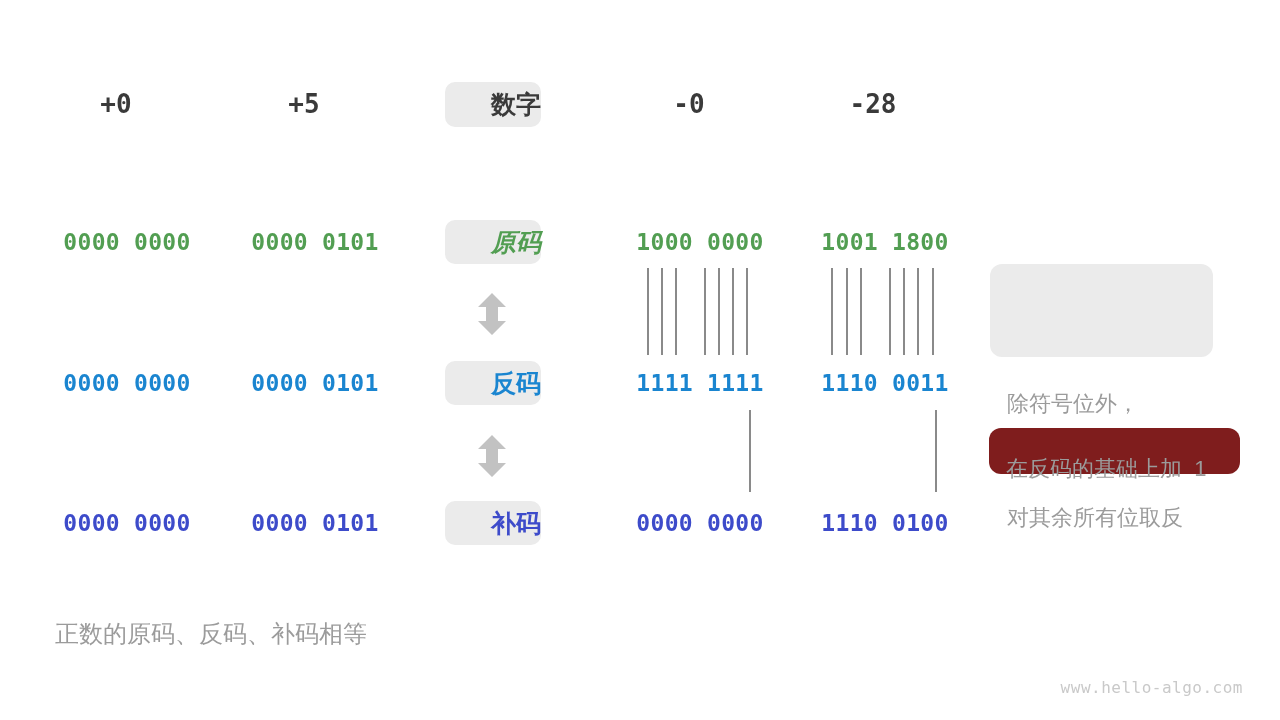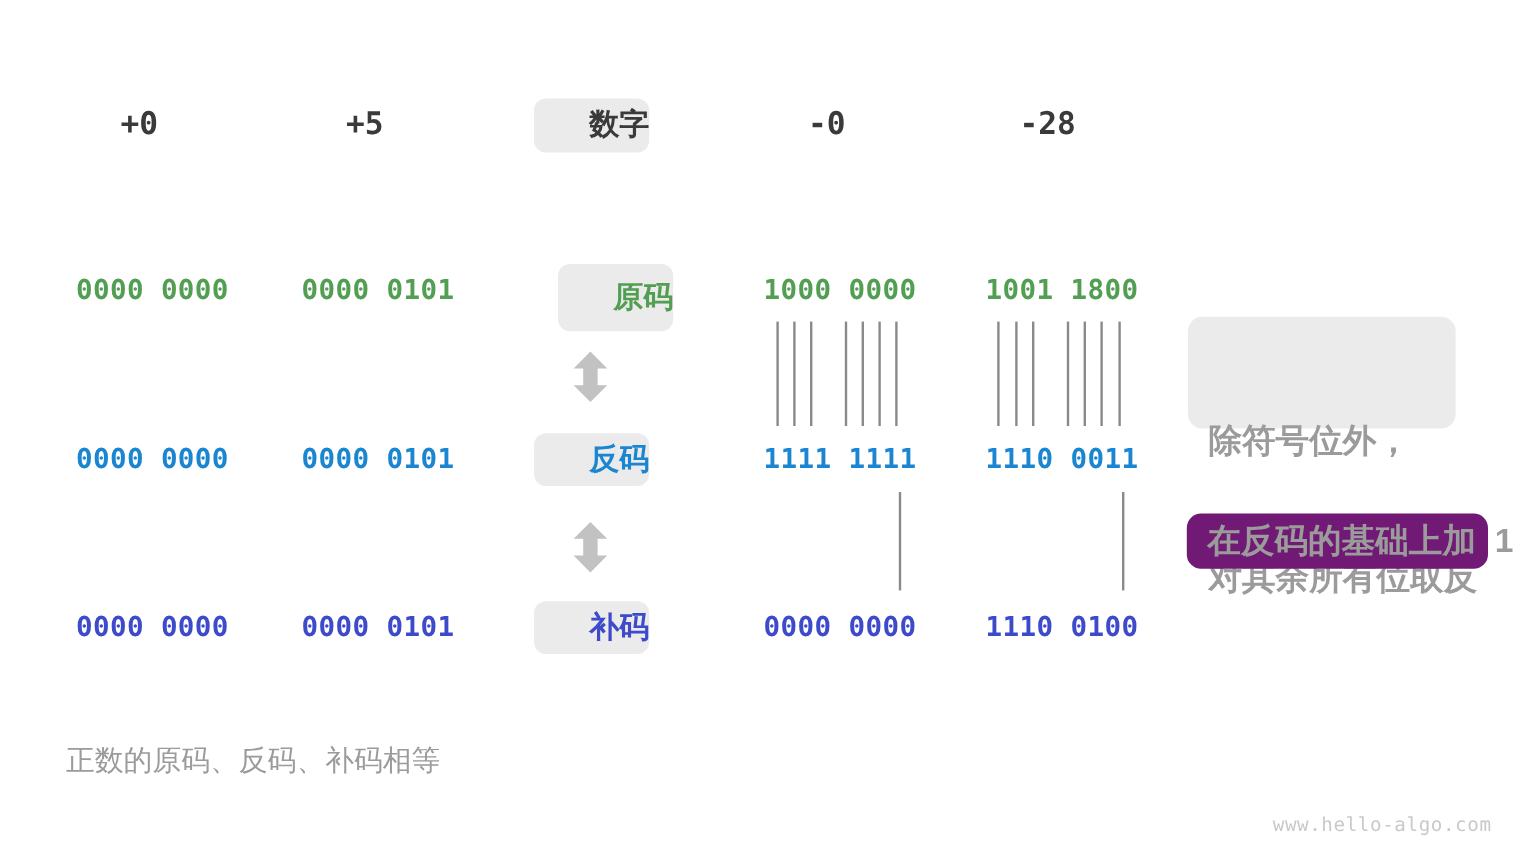"原码" div.abs { font-style: none -> italic; height: 56px -> 44px; left: 465px -> 445px }
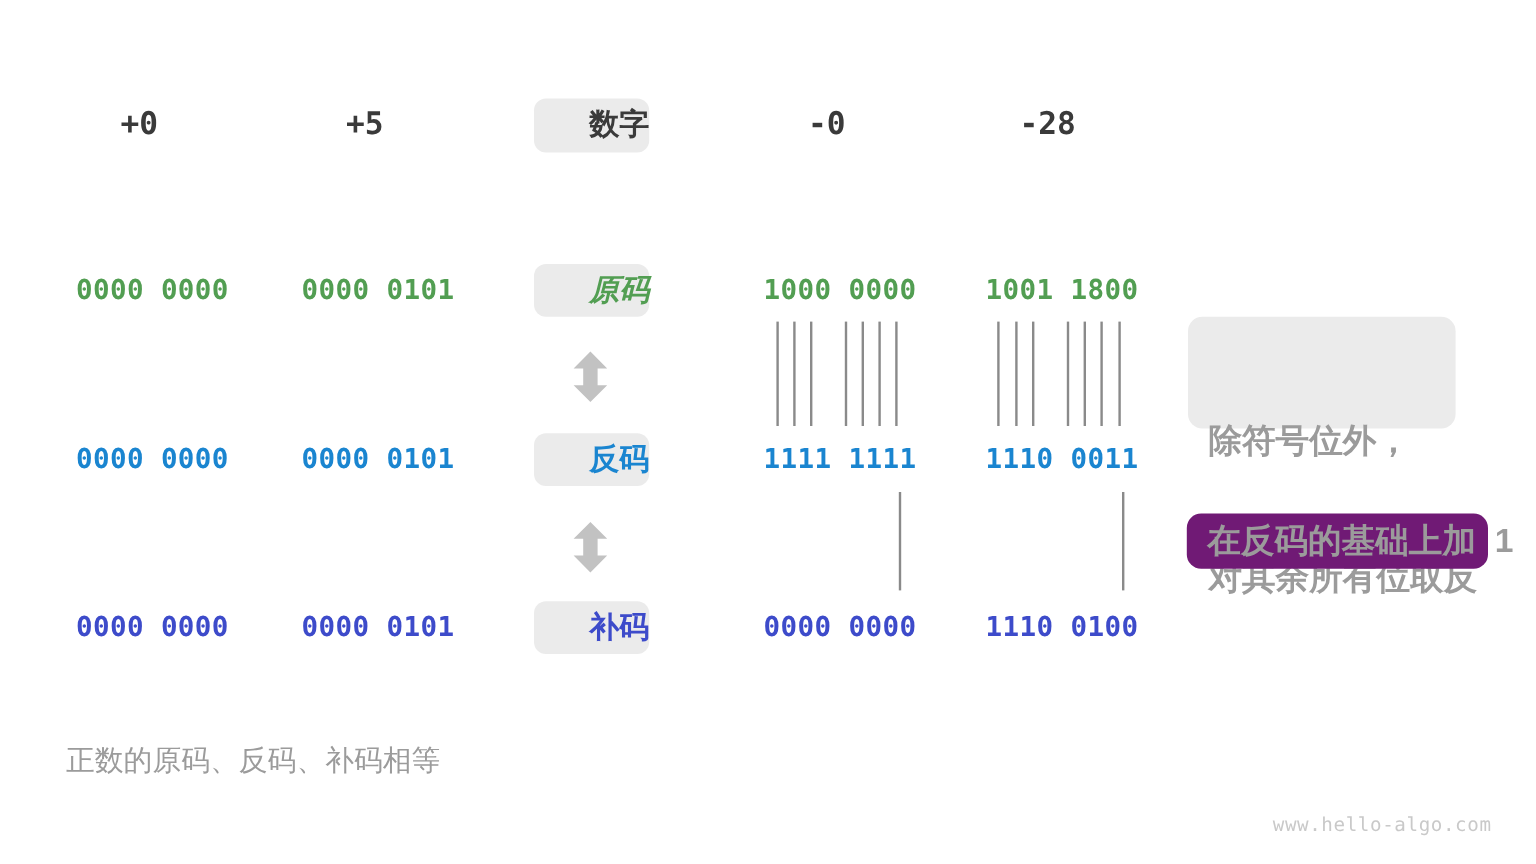"除符号位外，" .note-text { font-size: 28px -> 22px; font-weight: 700 -> 400; margin-top: none -> 36px }
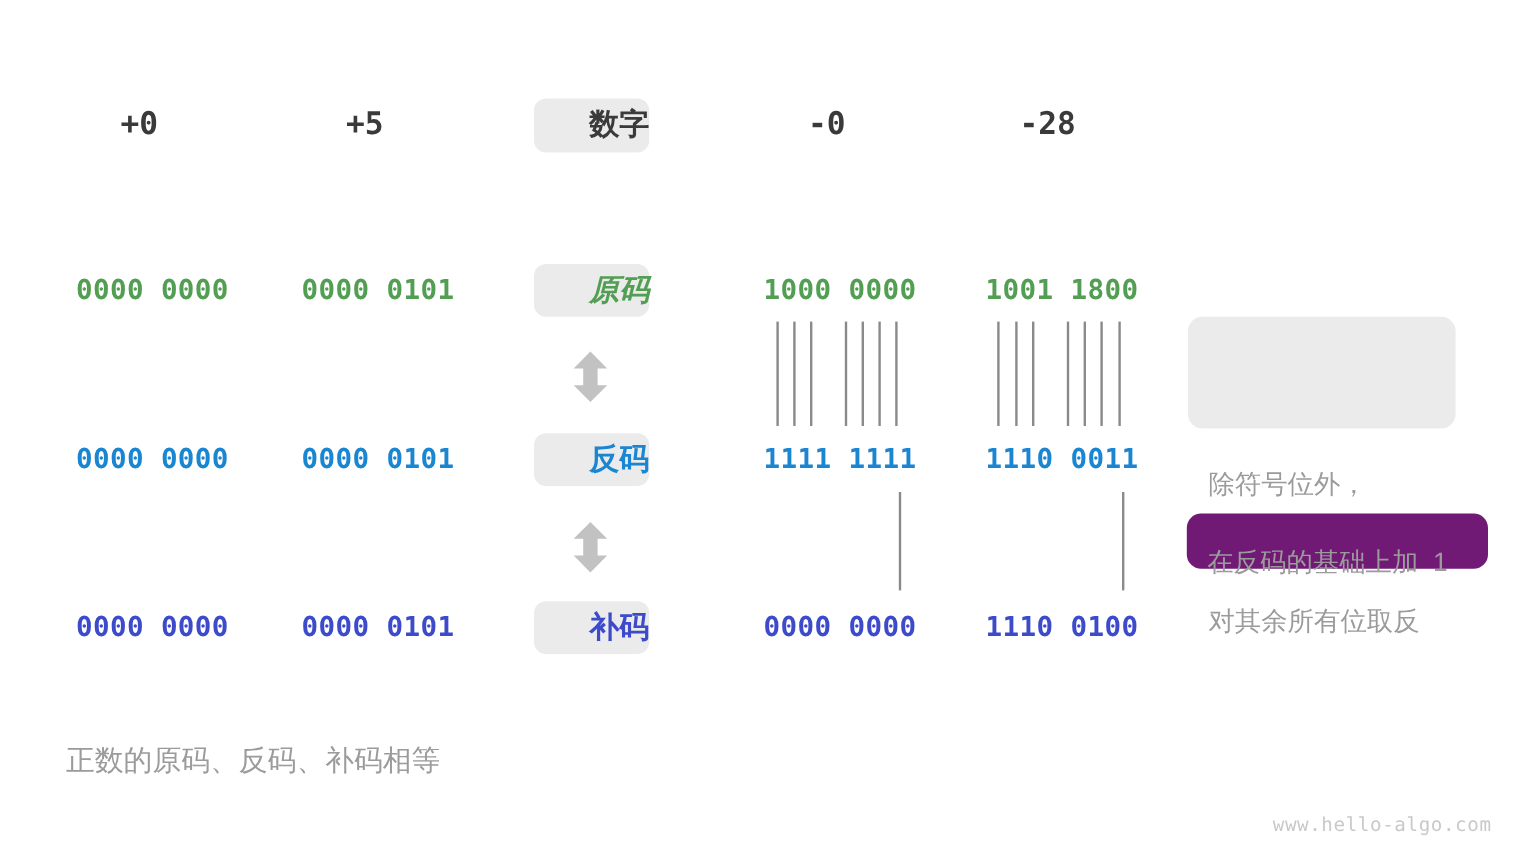"在反码的基础上加 1" div.abs { background: #701a75 -> #7f1d1d }
